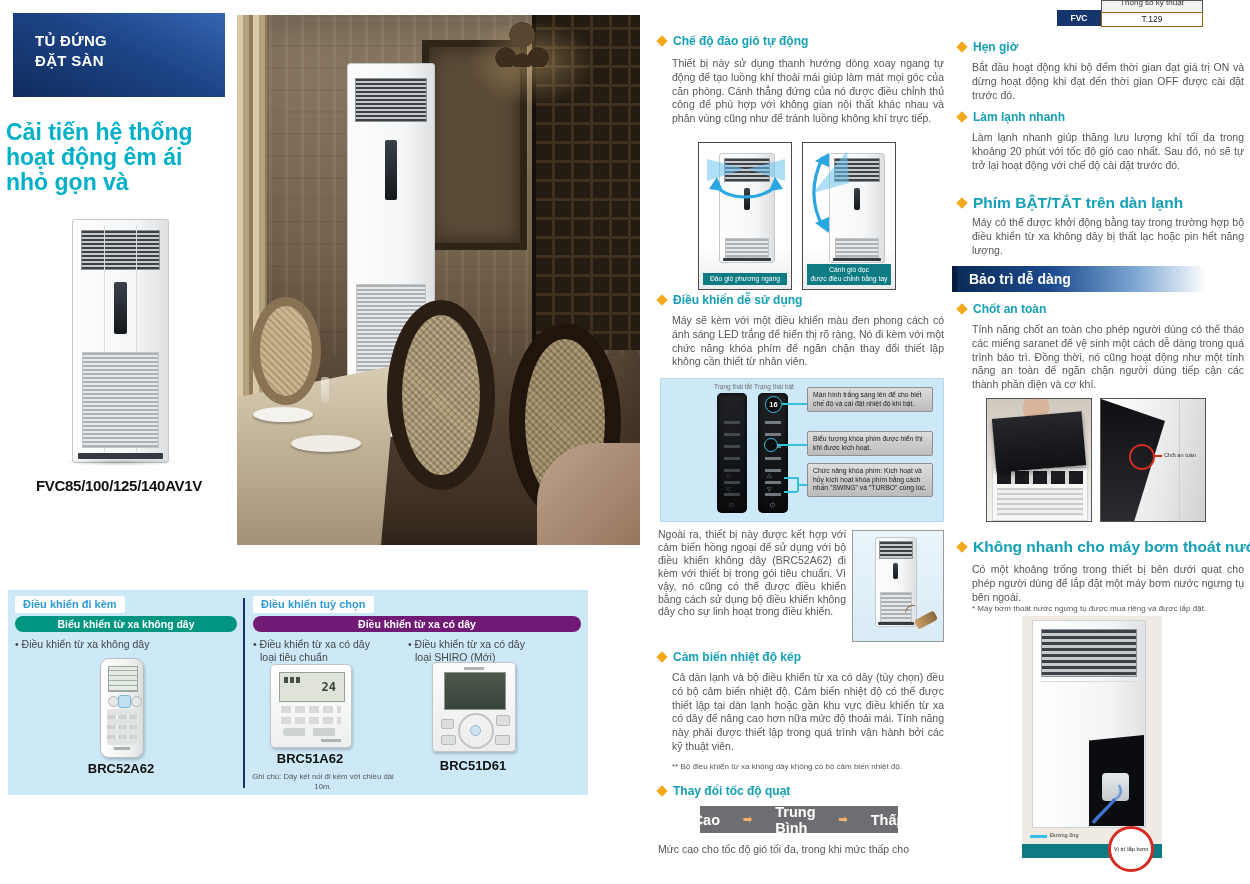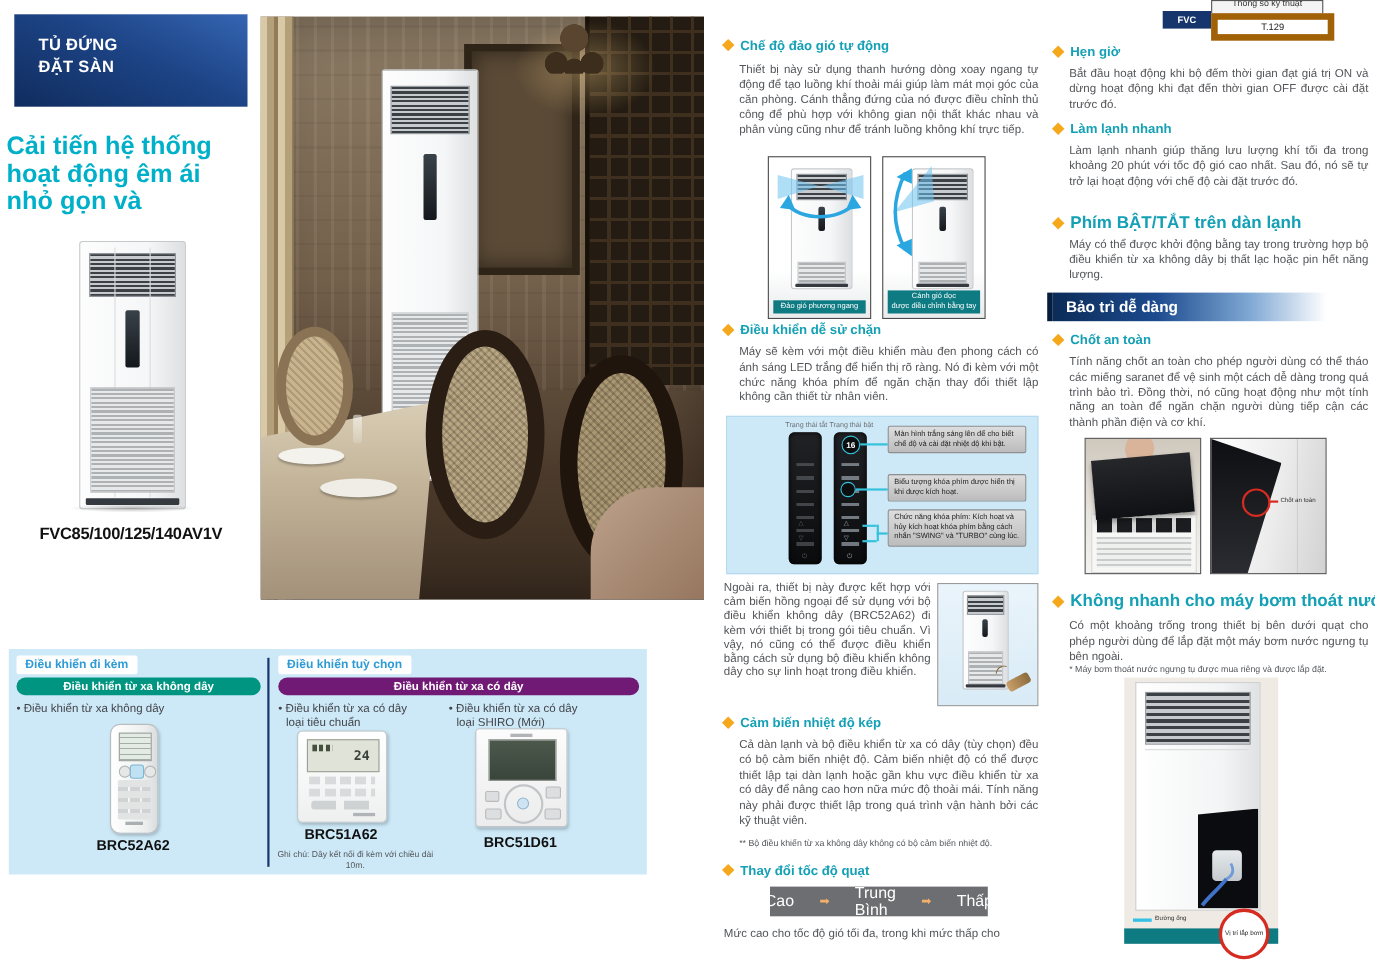"T.129" div.abs { border: 6px solid #a16207 -> 1px solid #a16207 }
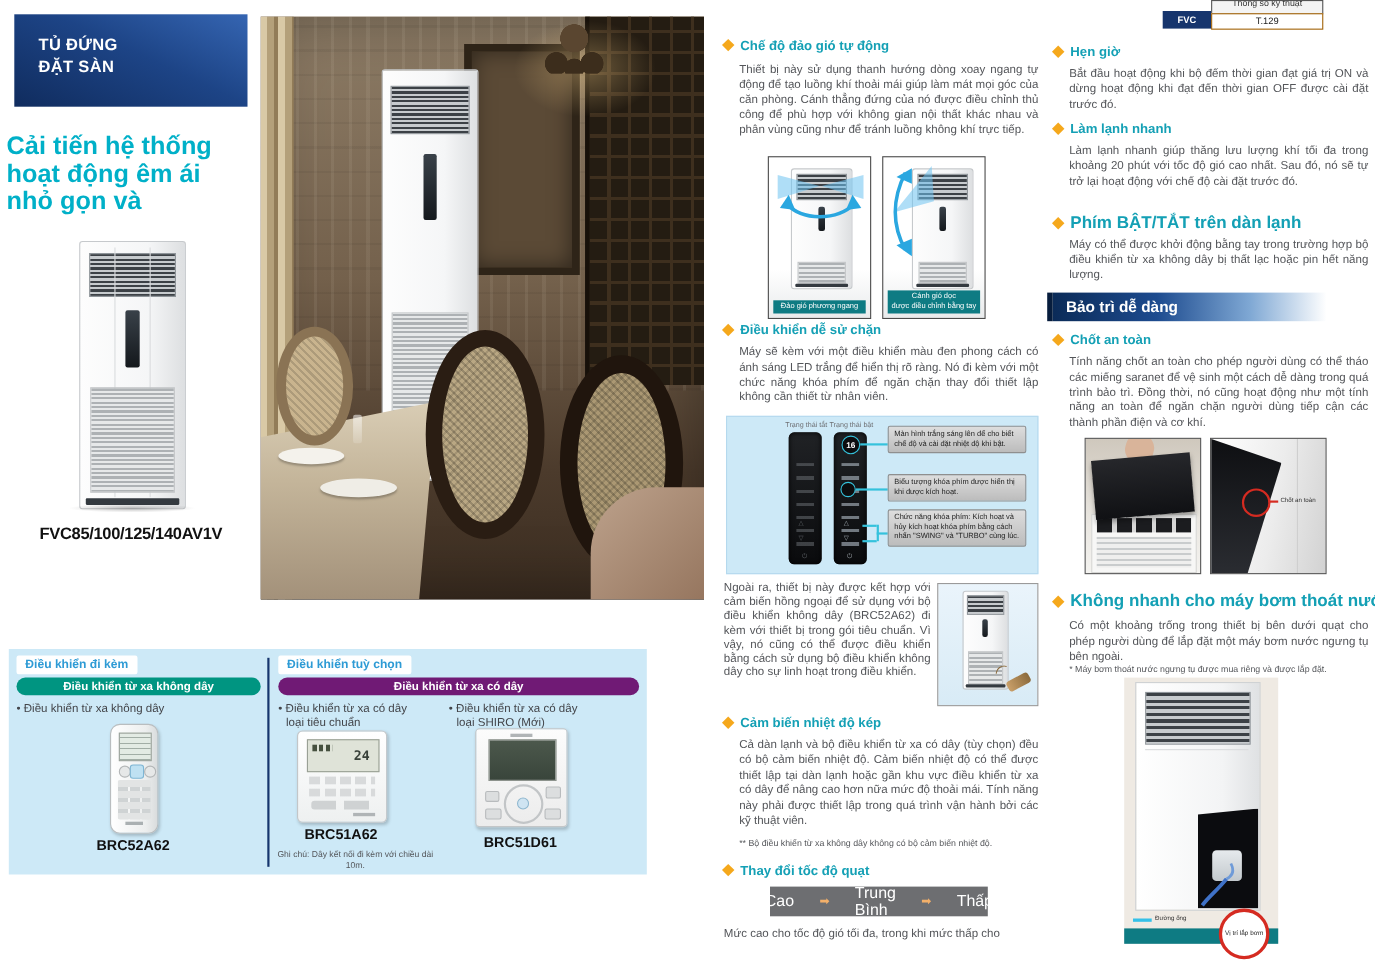"Điều khiển dễ sử chặn" span { text: chặn -> dụng }
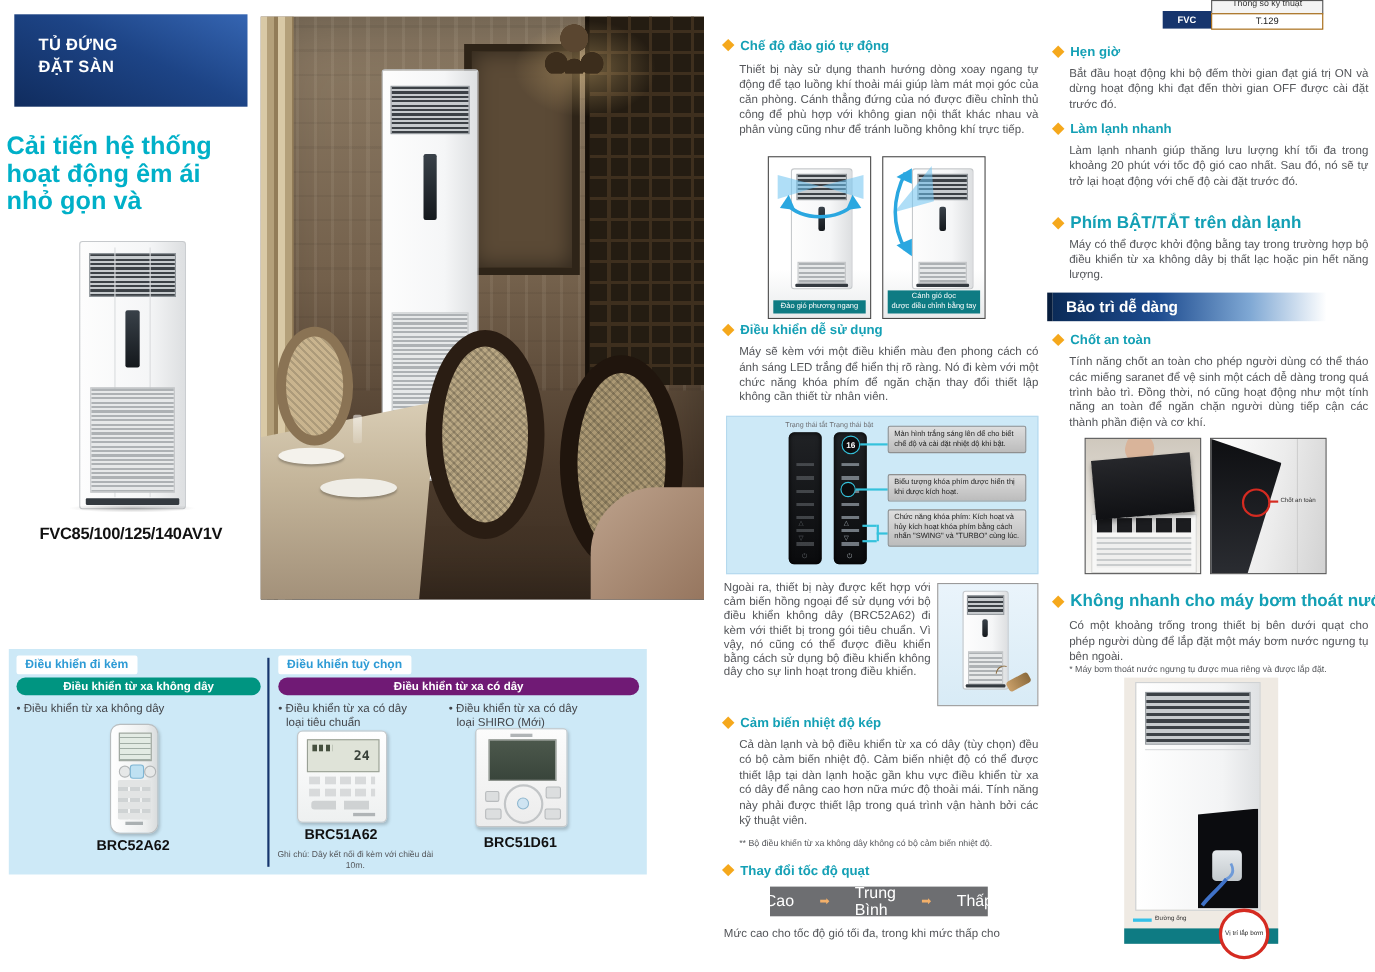"Điều khiển từ xa không" div.cbar { text: Điều -> Biểu }
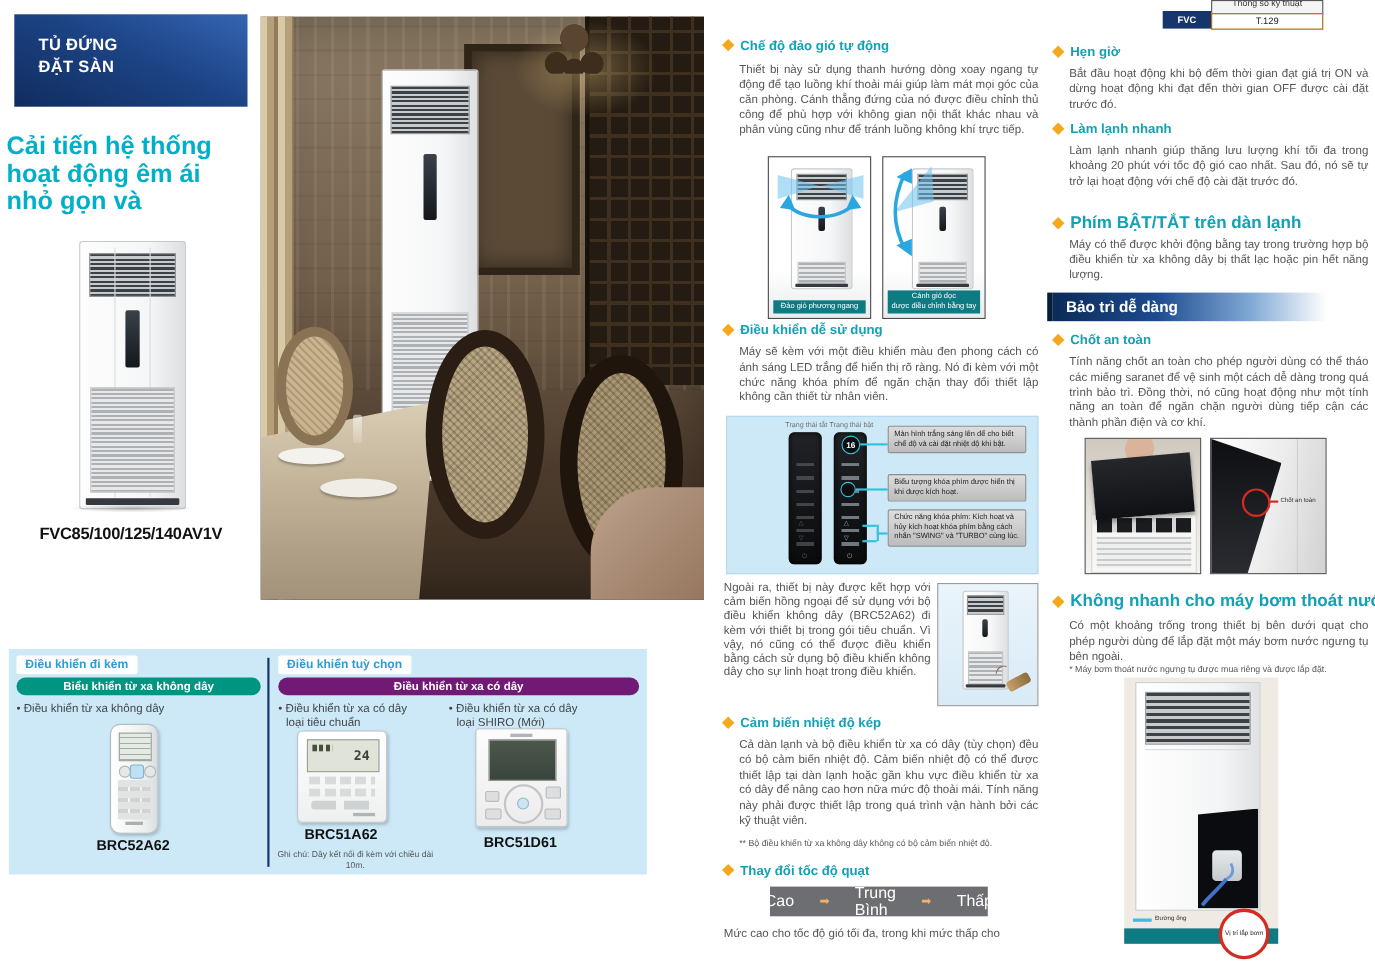"Cao" div.abs { font-weight: normal -> bold }
